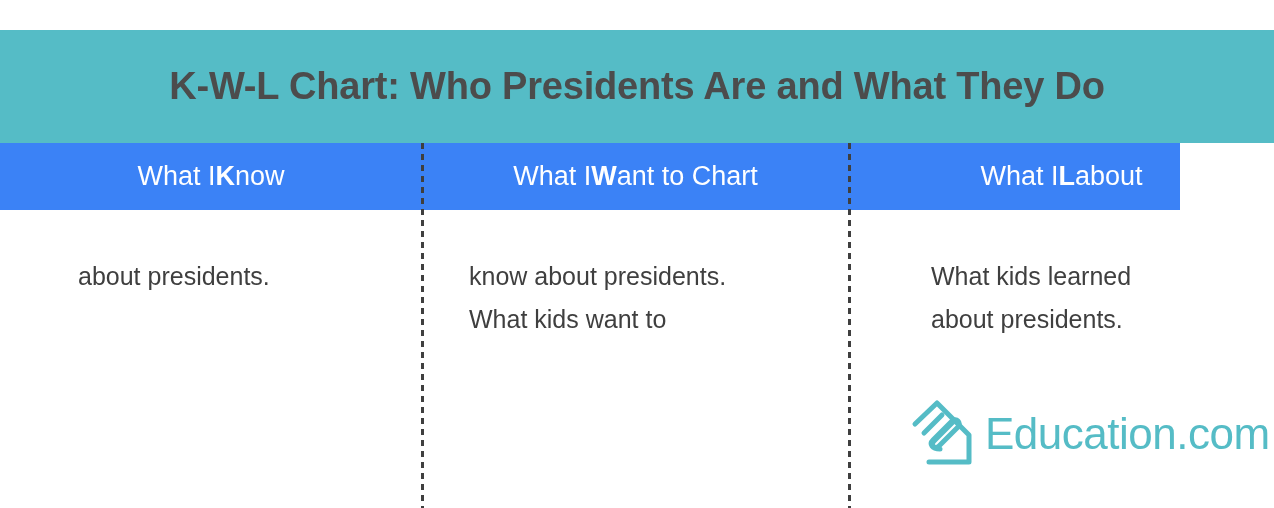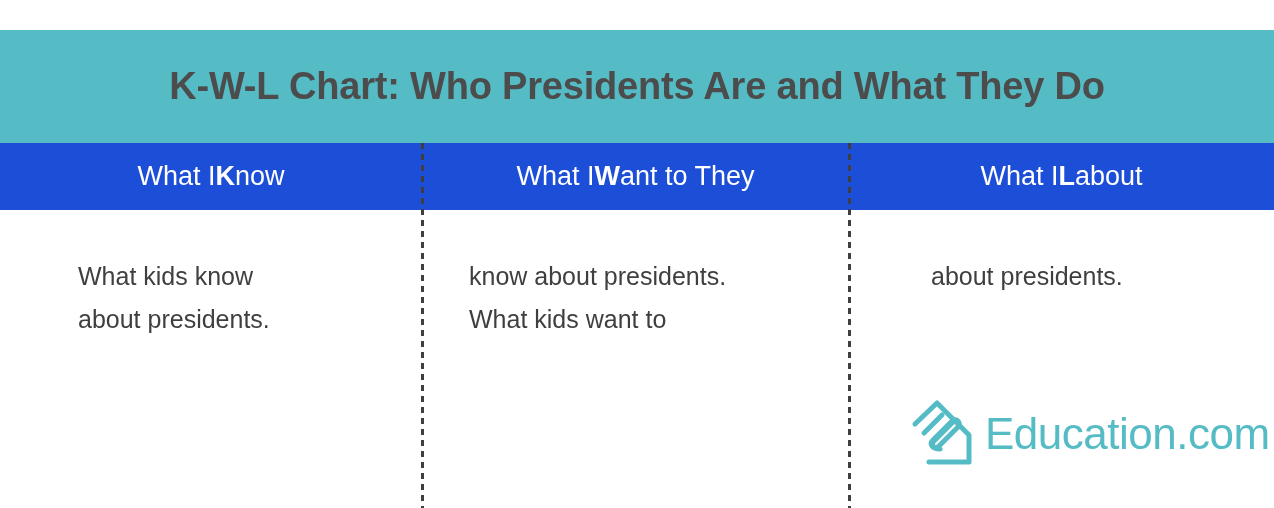"What I" .header-band { background: #1d4ed8 -> #3b82f6; width: 1274px -> 1180px }
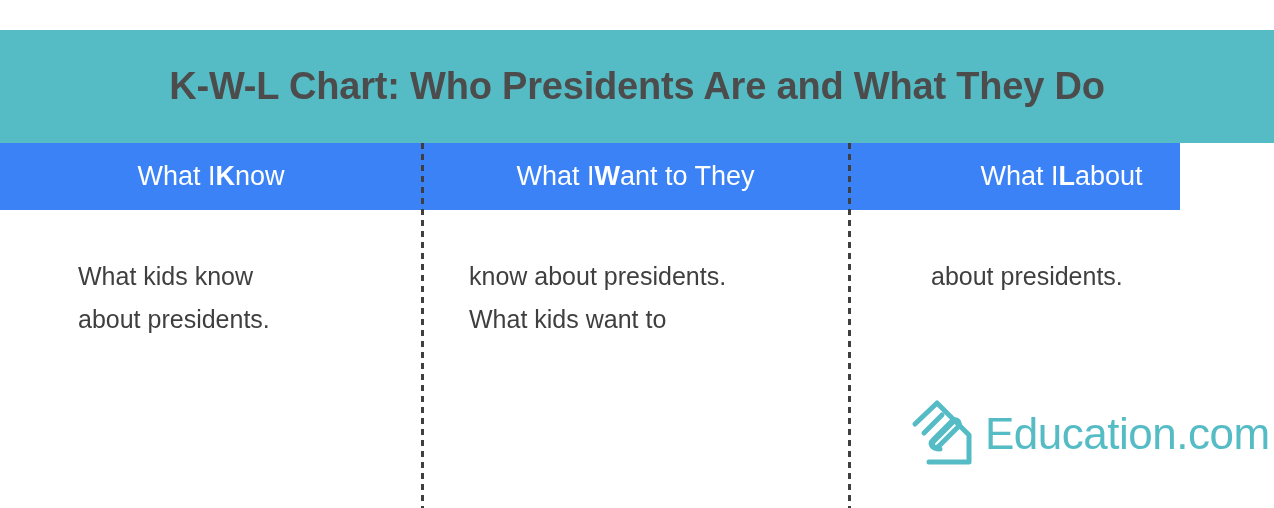"ant to They" span { text: They -> Chart }
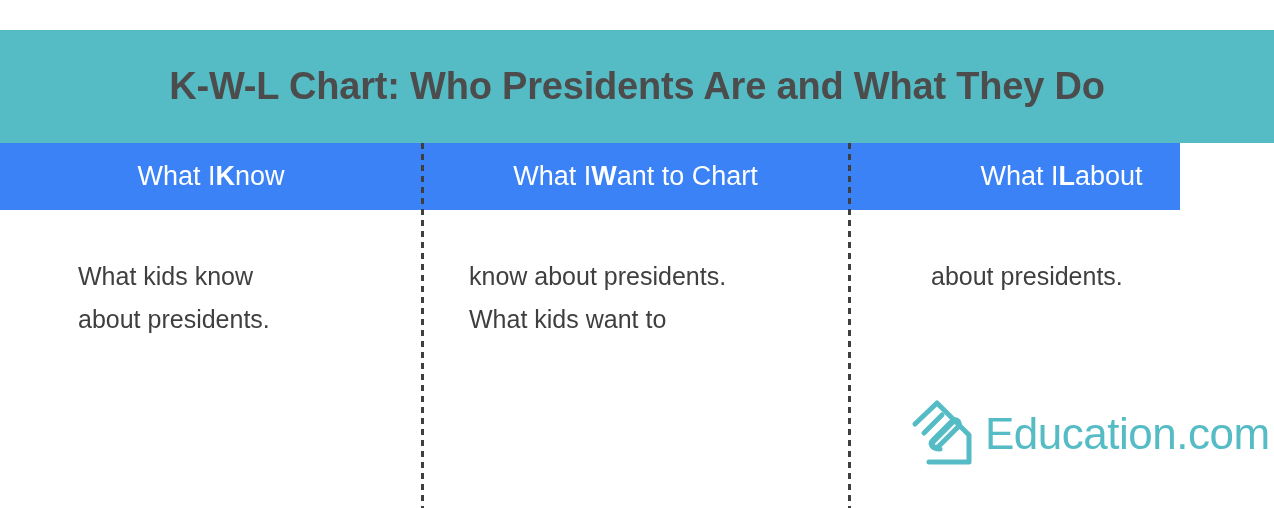"What kids know" p.body-text { html: <p>What kids know</p> -> none }
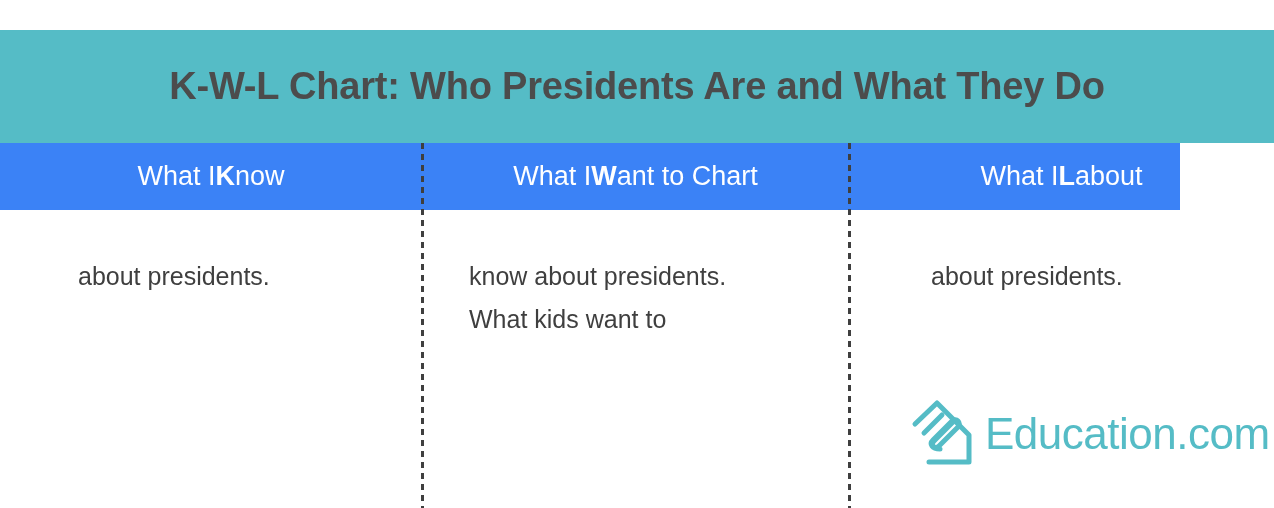"What kids learned" p.body-text { html: none -> <p>What kids learned</p> }
